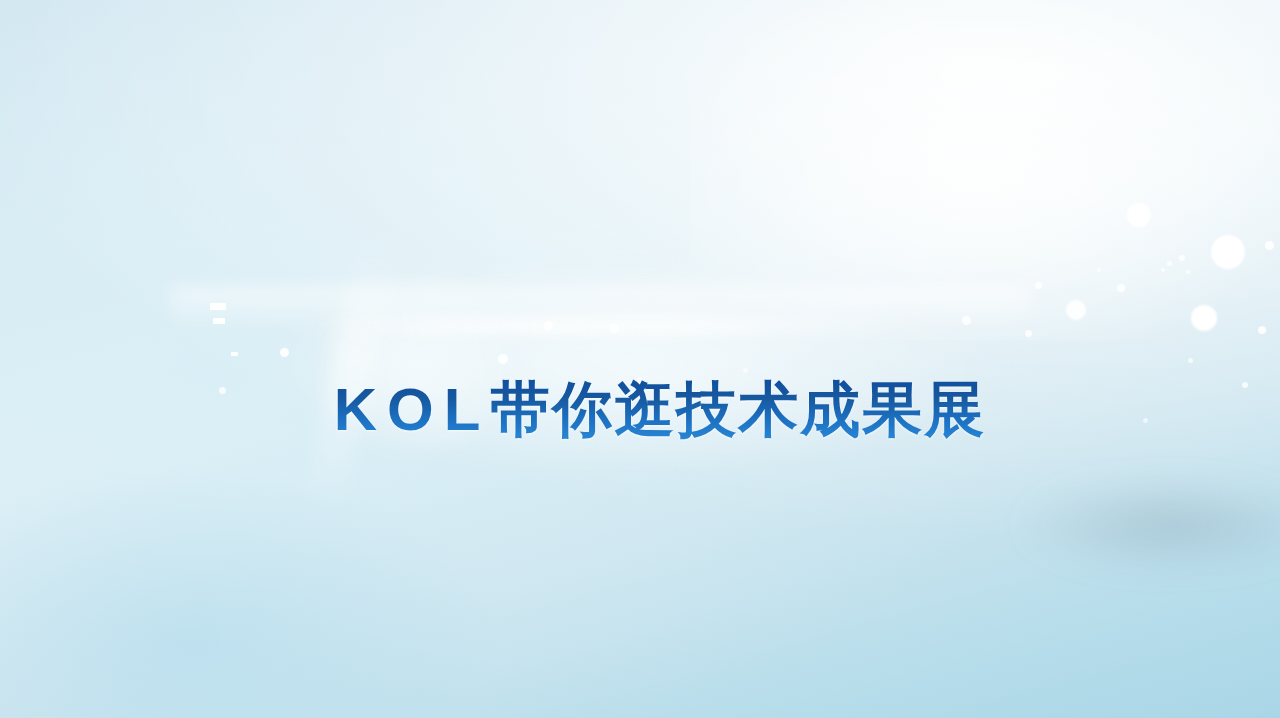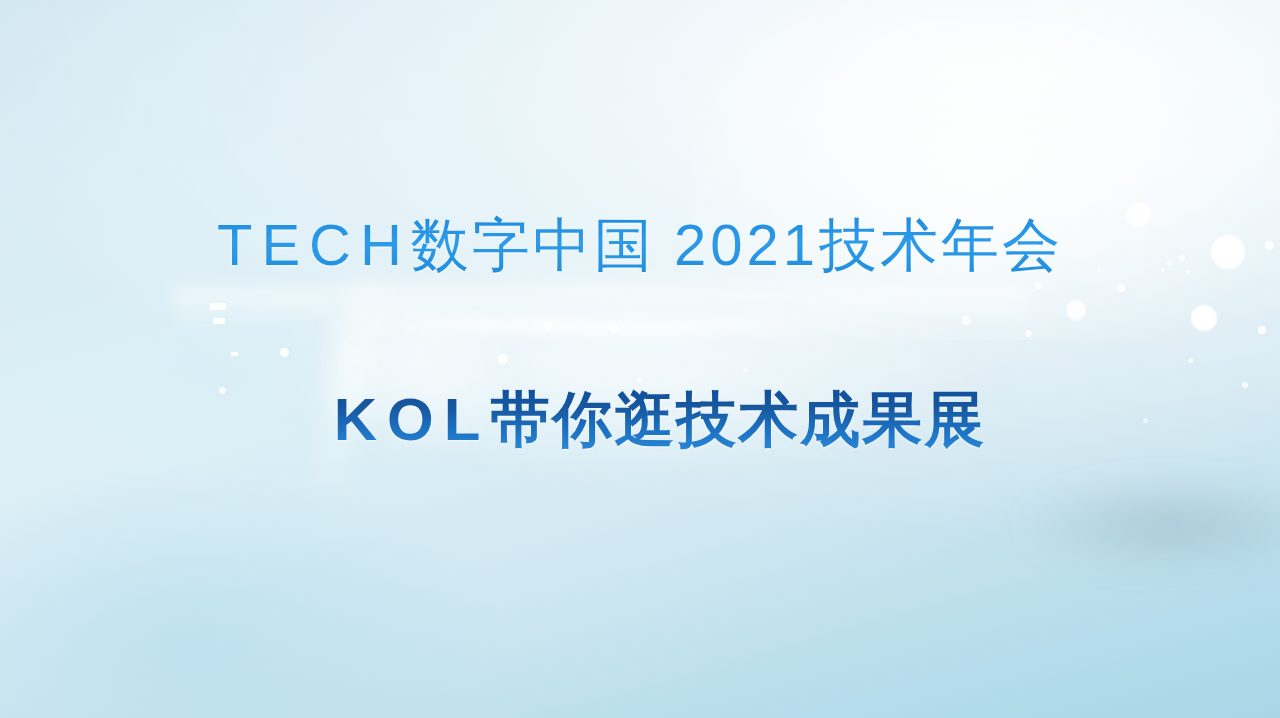"TECH数字中国 2021技术年会" div.title-wrap { html: <div> <div><span>TECH</span><span>数字中国</span><span>&nbsp;</span><span>2021</span><span>技术年会</span></div> </div> -> none }
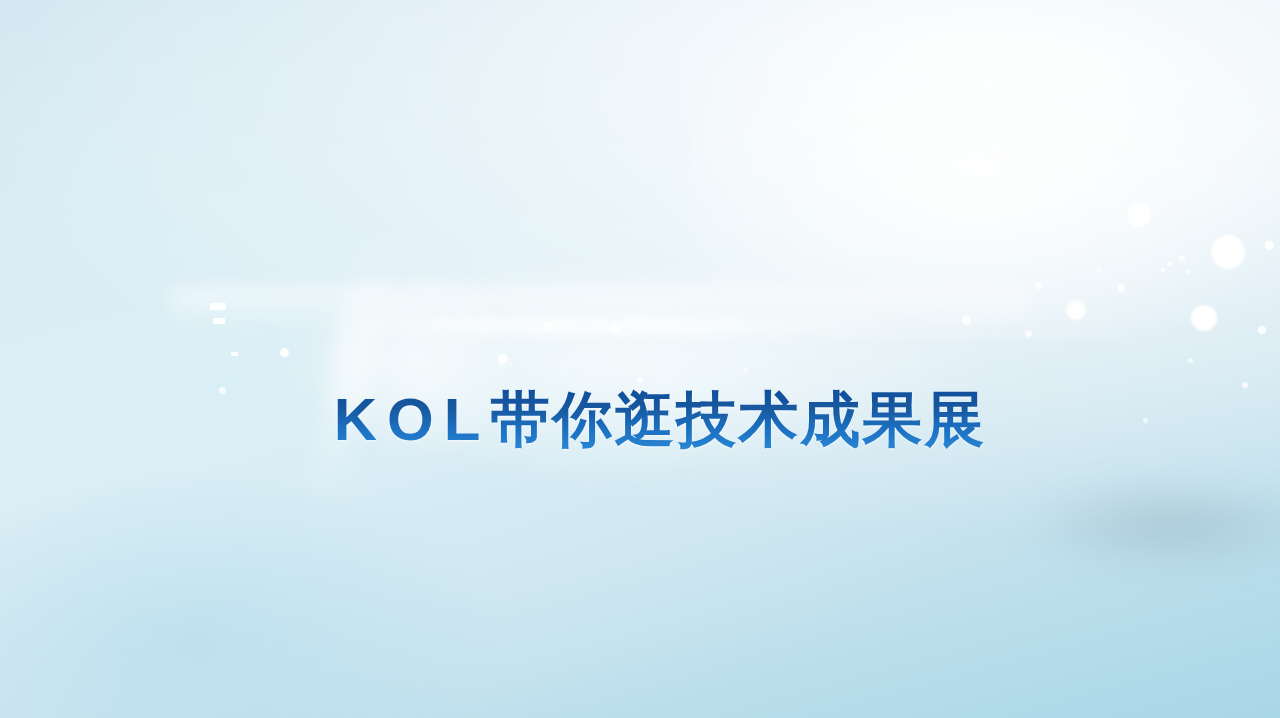"KOL带你逛技术成果展" #line2-wrap { top: 388px -> 378px }
